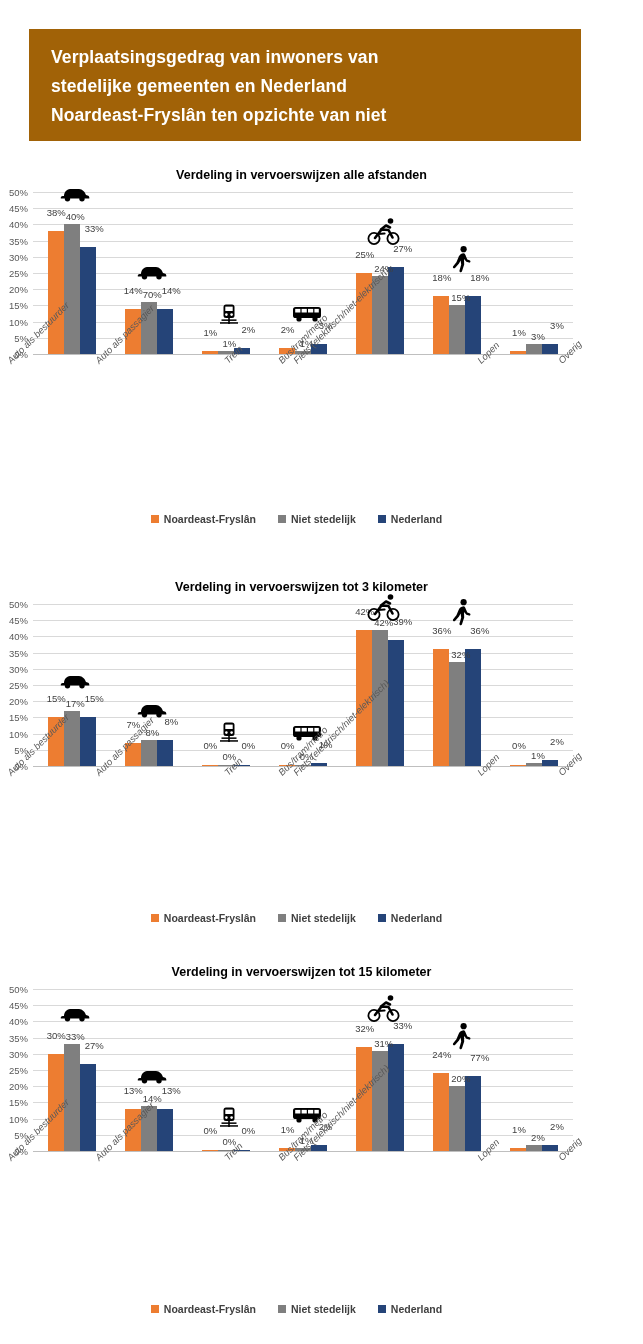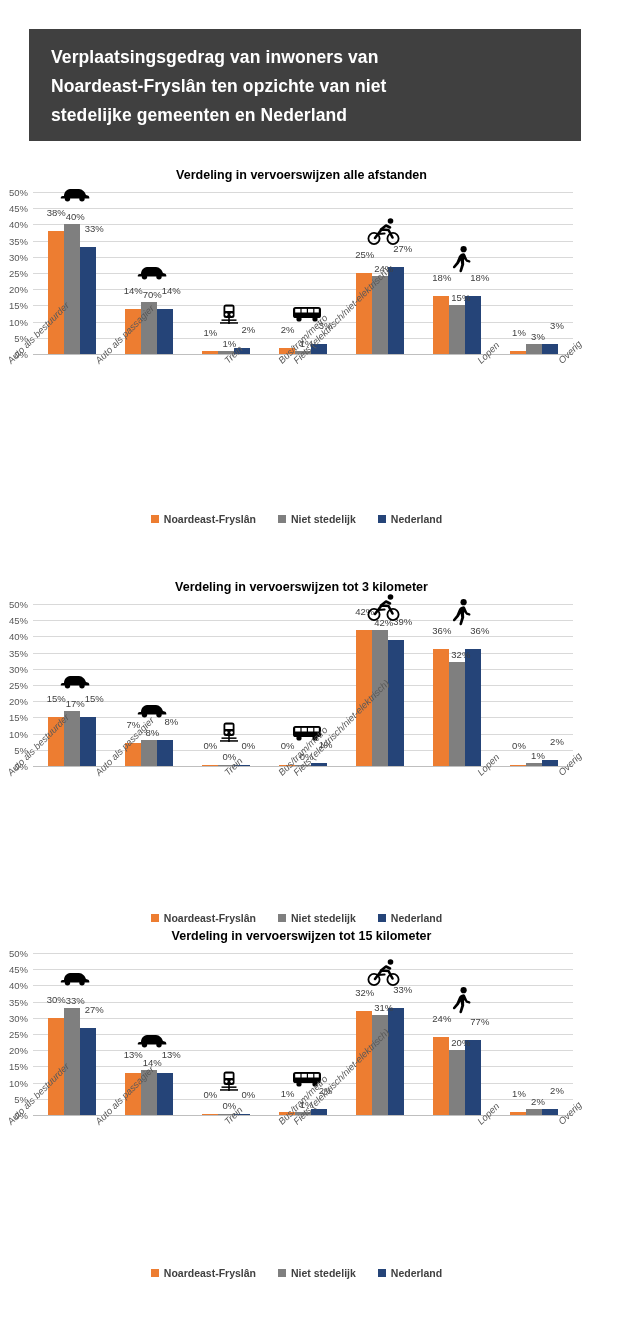"Verplaatsingsgedrag van inwoners van" .banner { background: #404040 -> #a16207 }
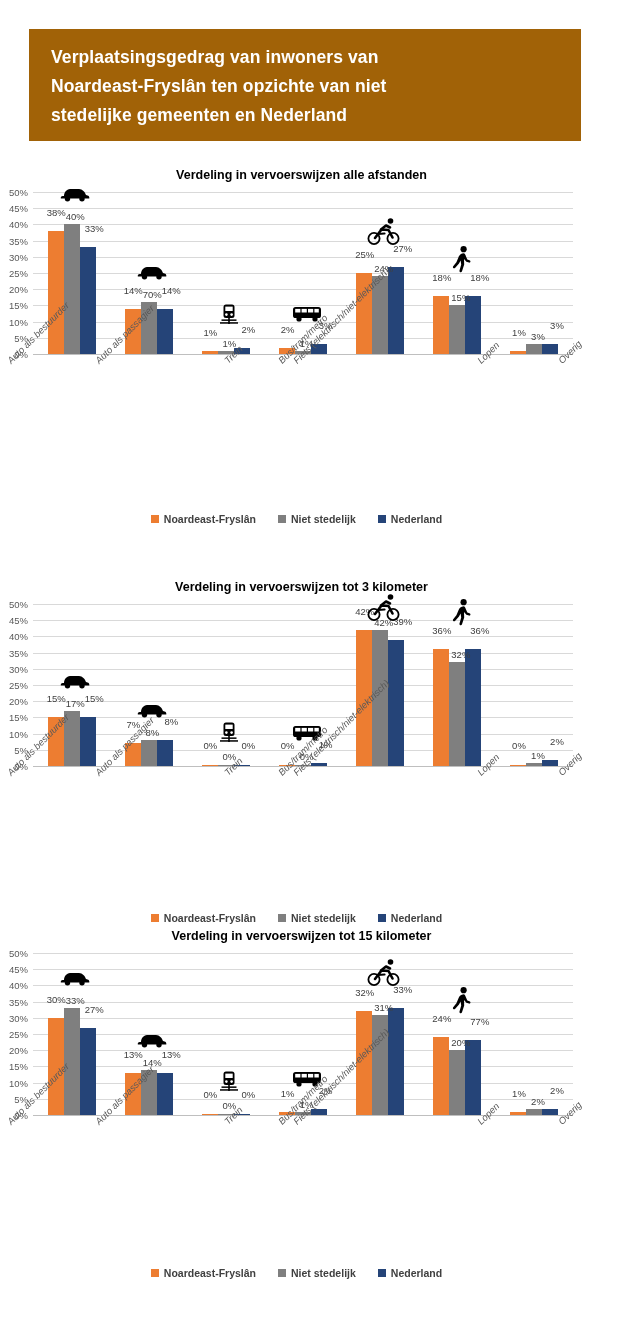"Noardeast-Fryslân ten opzichte van niet" div { order: before "stedelijke gemeenten en Nederland" -> after "stedelijke gemeenten en Nederland" }
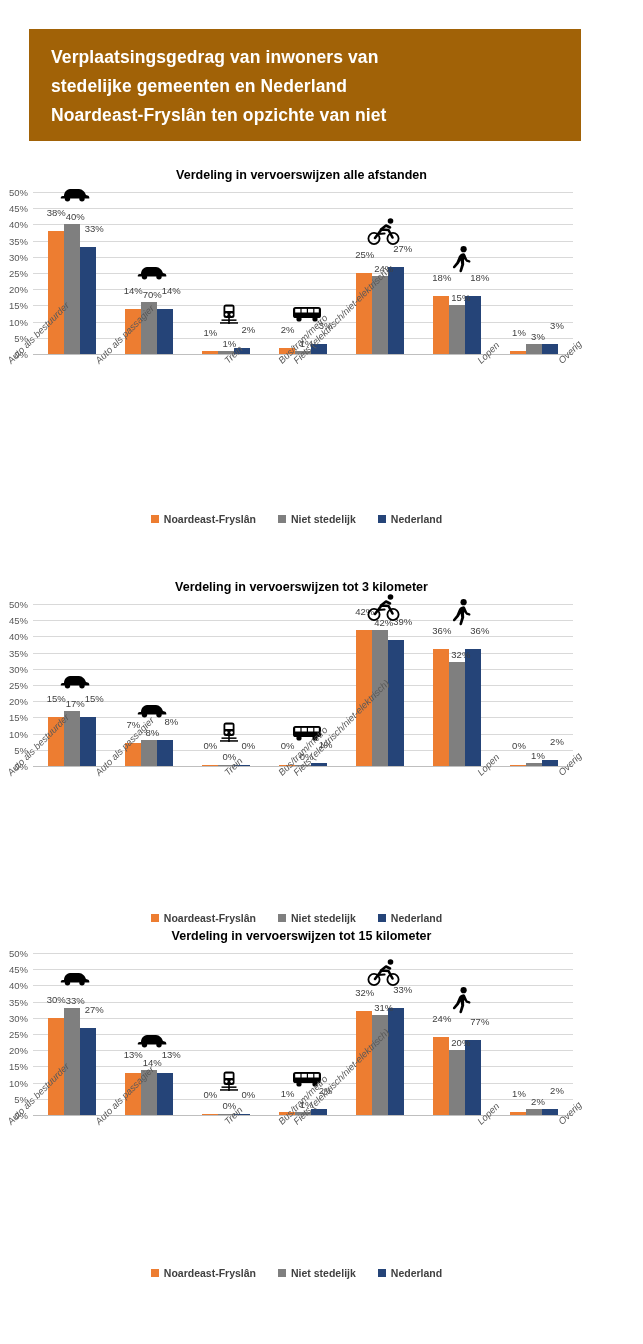"Verdeling in vervoerswijzen tot 15" #chart-3 { top: 929px -> 965px }
